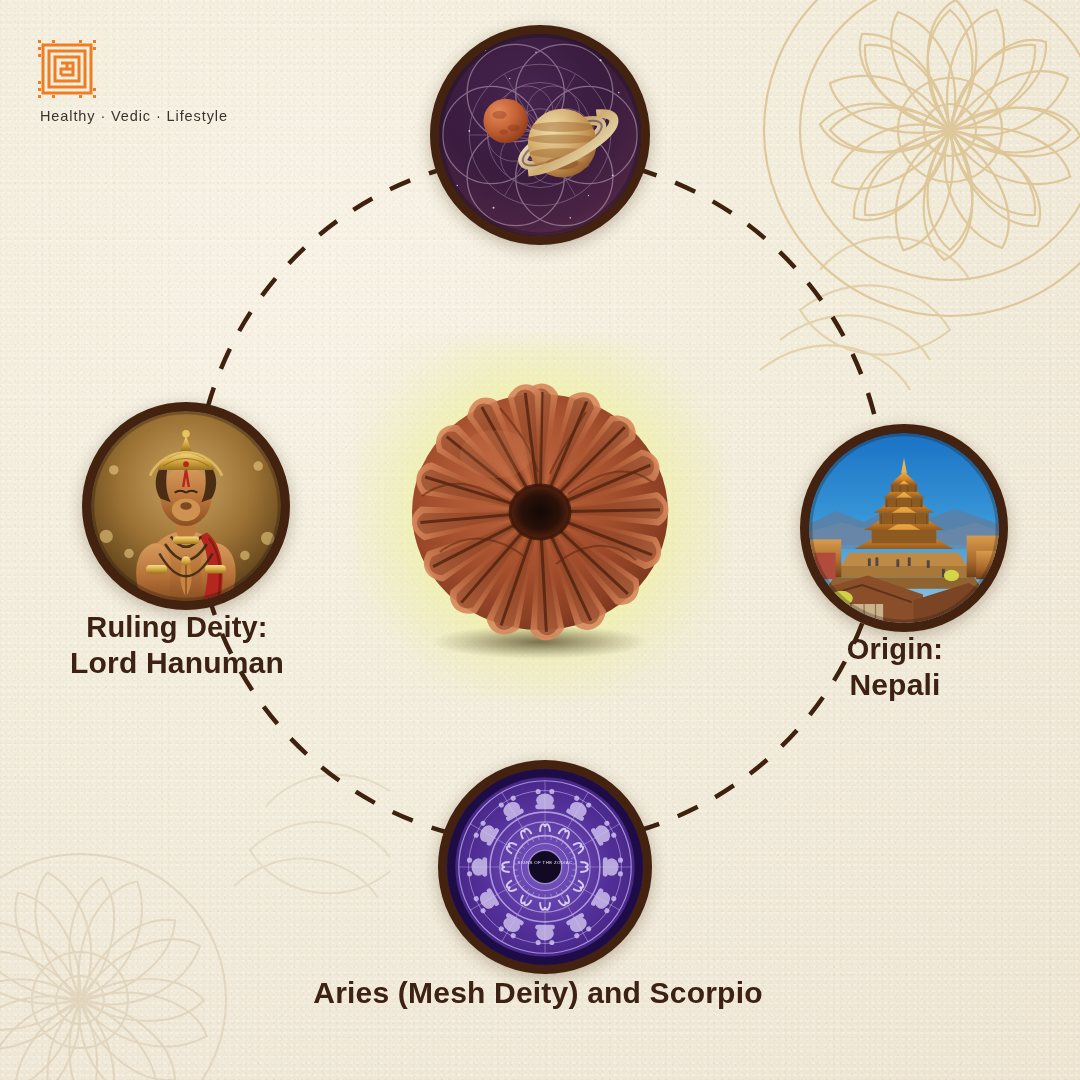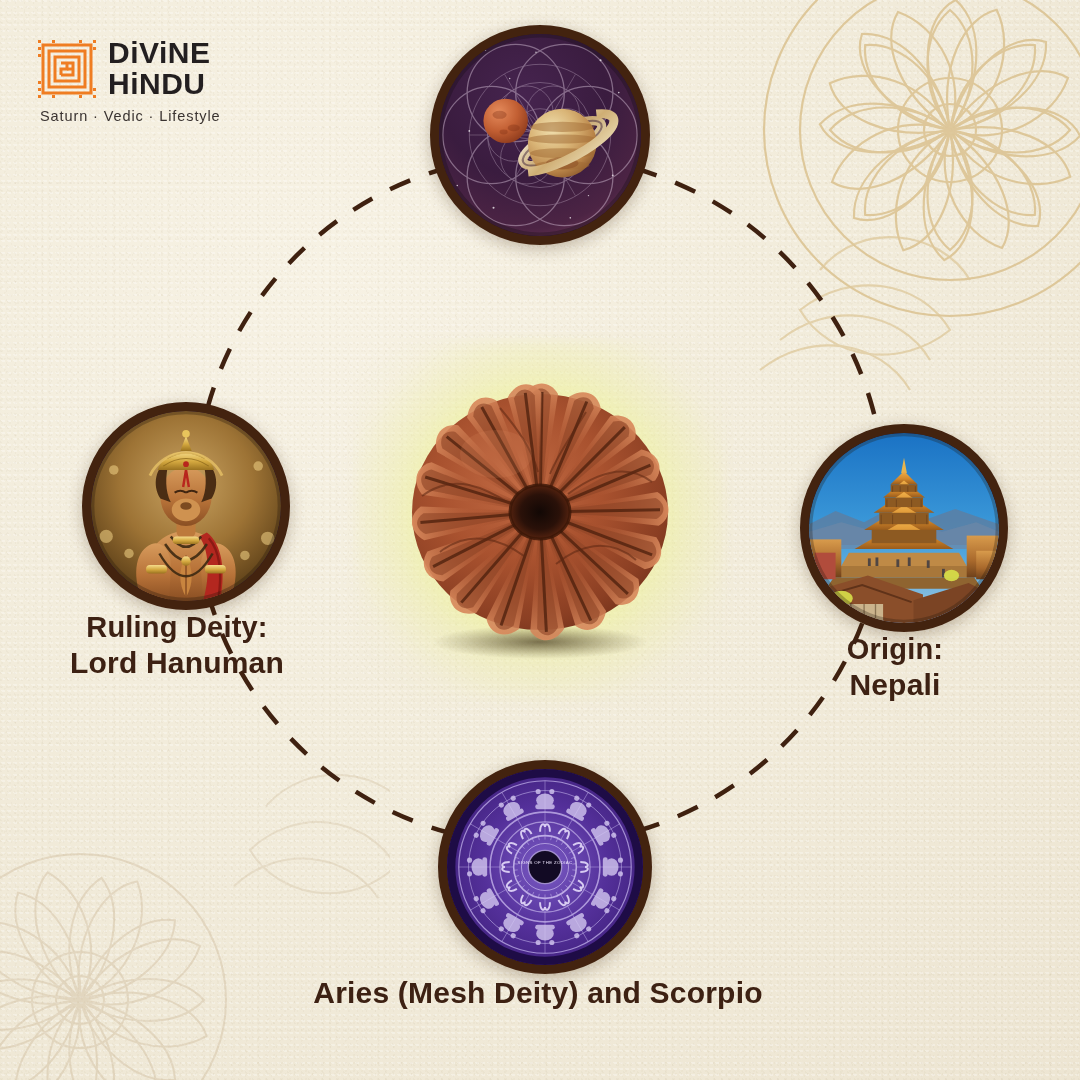"DiViNE" div.logo-text { html: <div> <div>DiViNE</div> <div>HiNDU</div> </div> -> none }
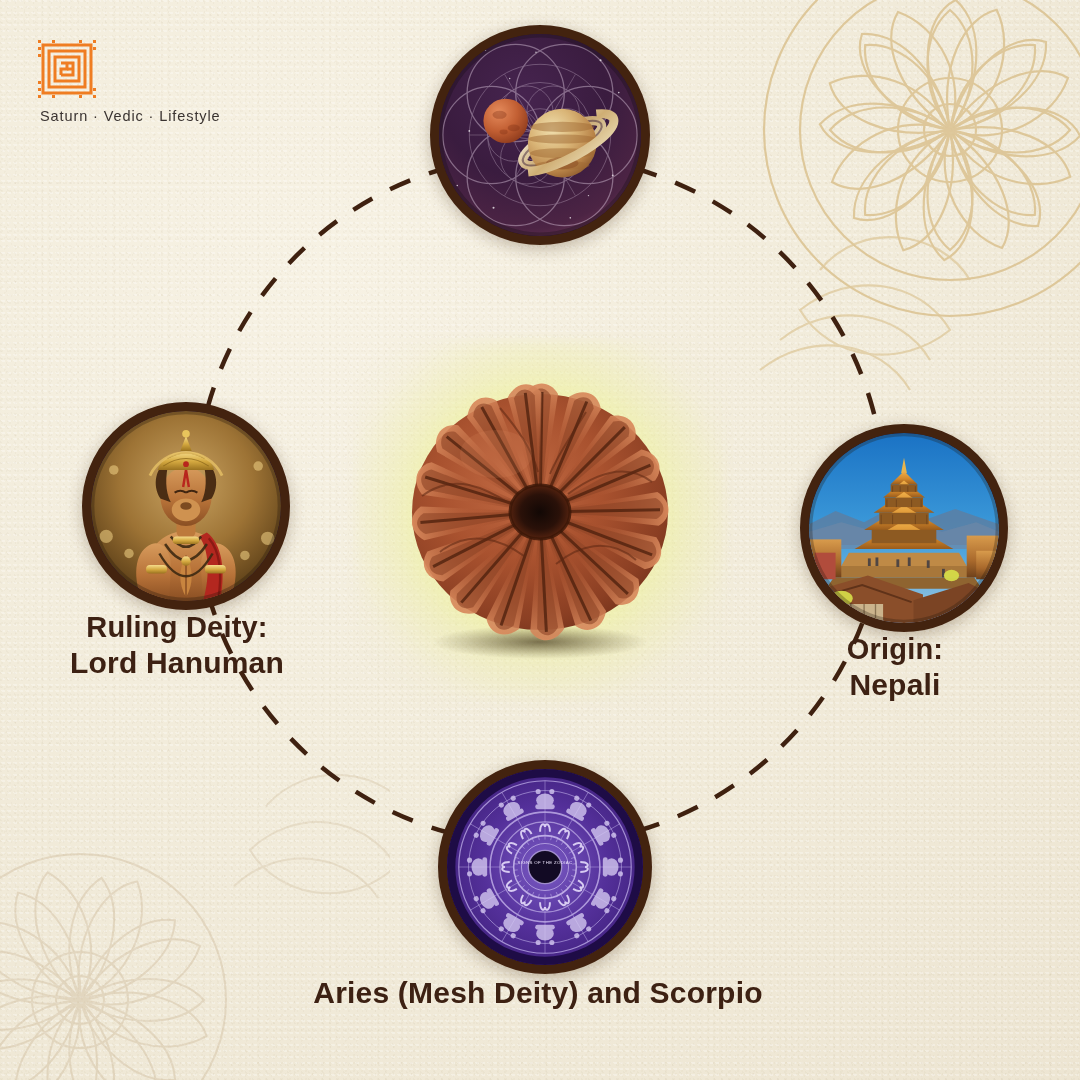"Saturn · Vedic · Lifestyle" div.tagline { text: Saturn -> Healthy }
